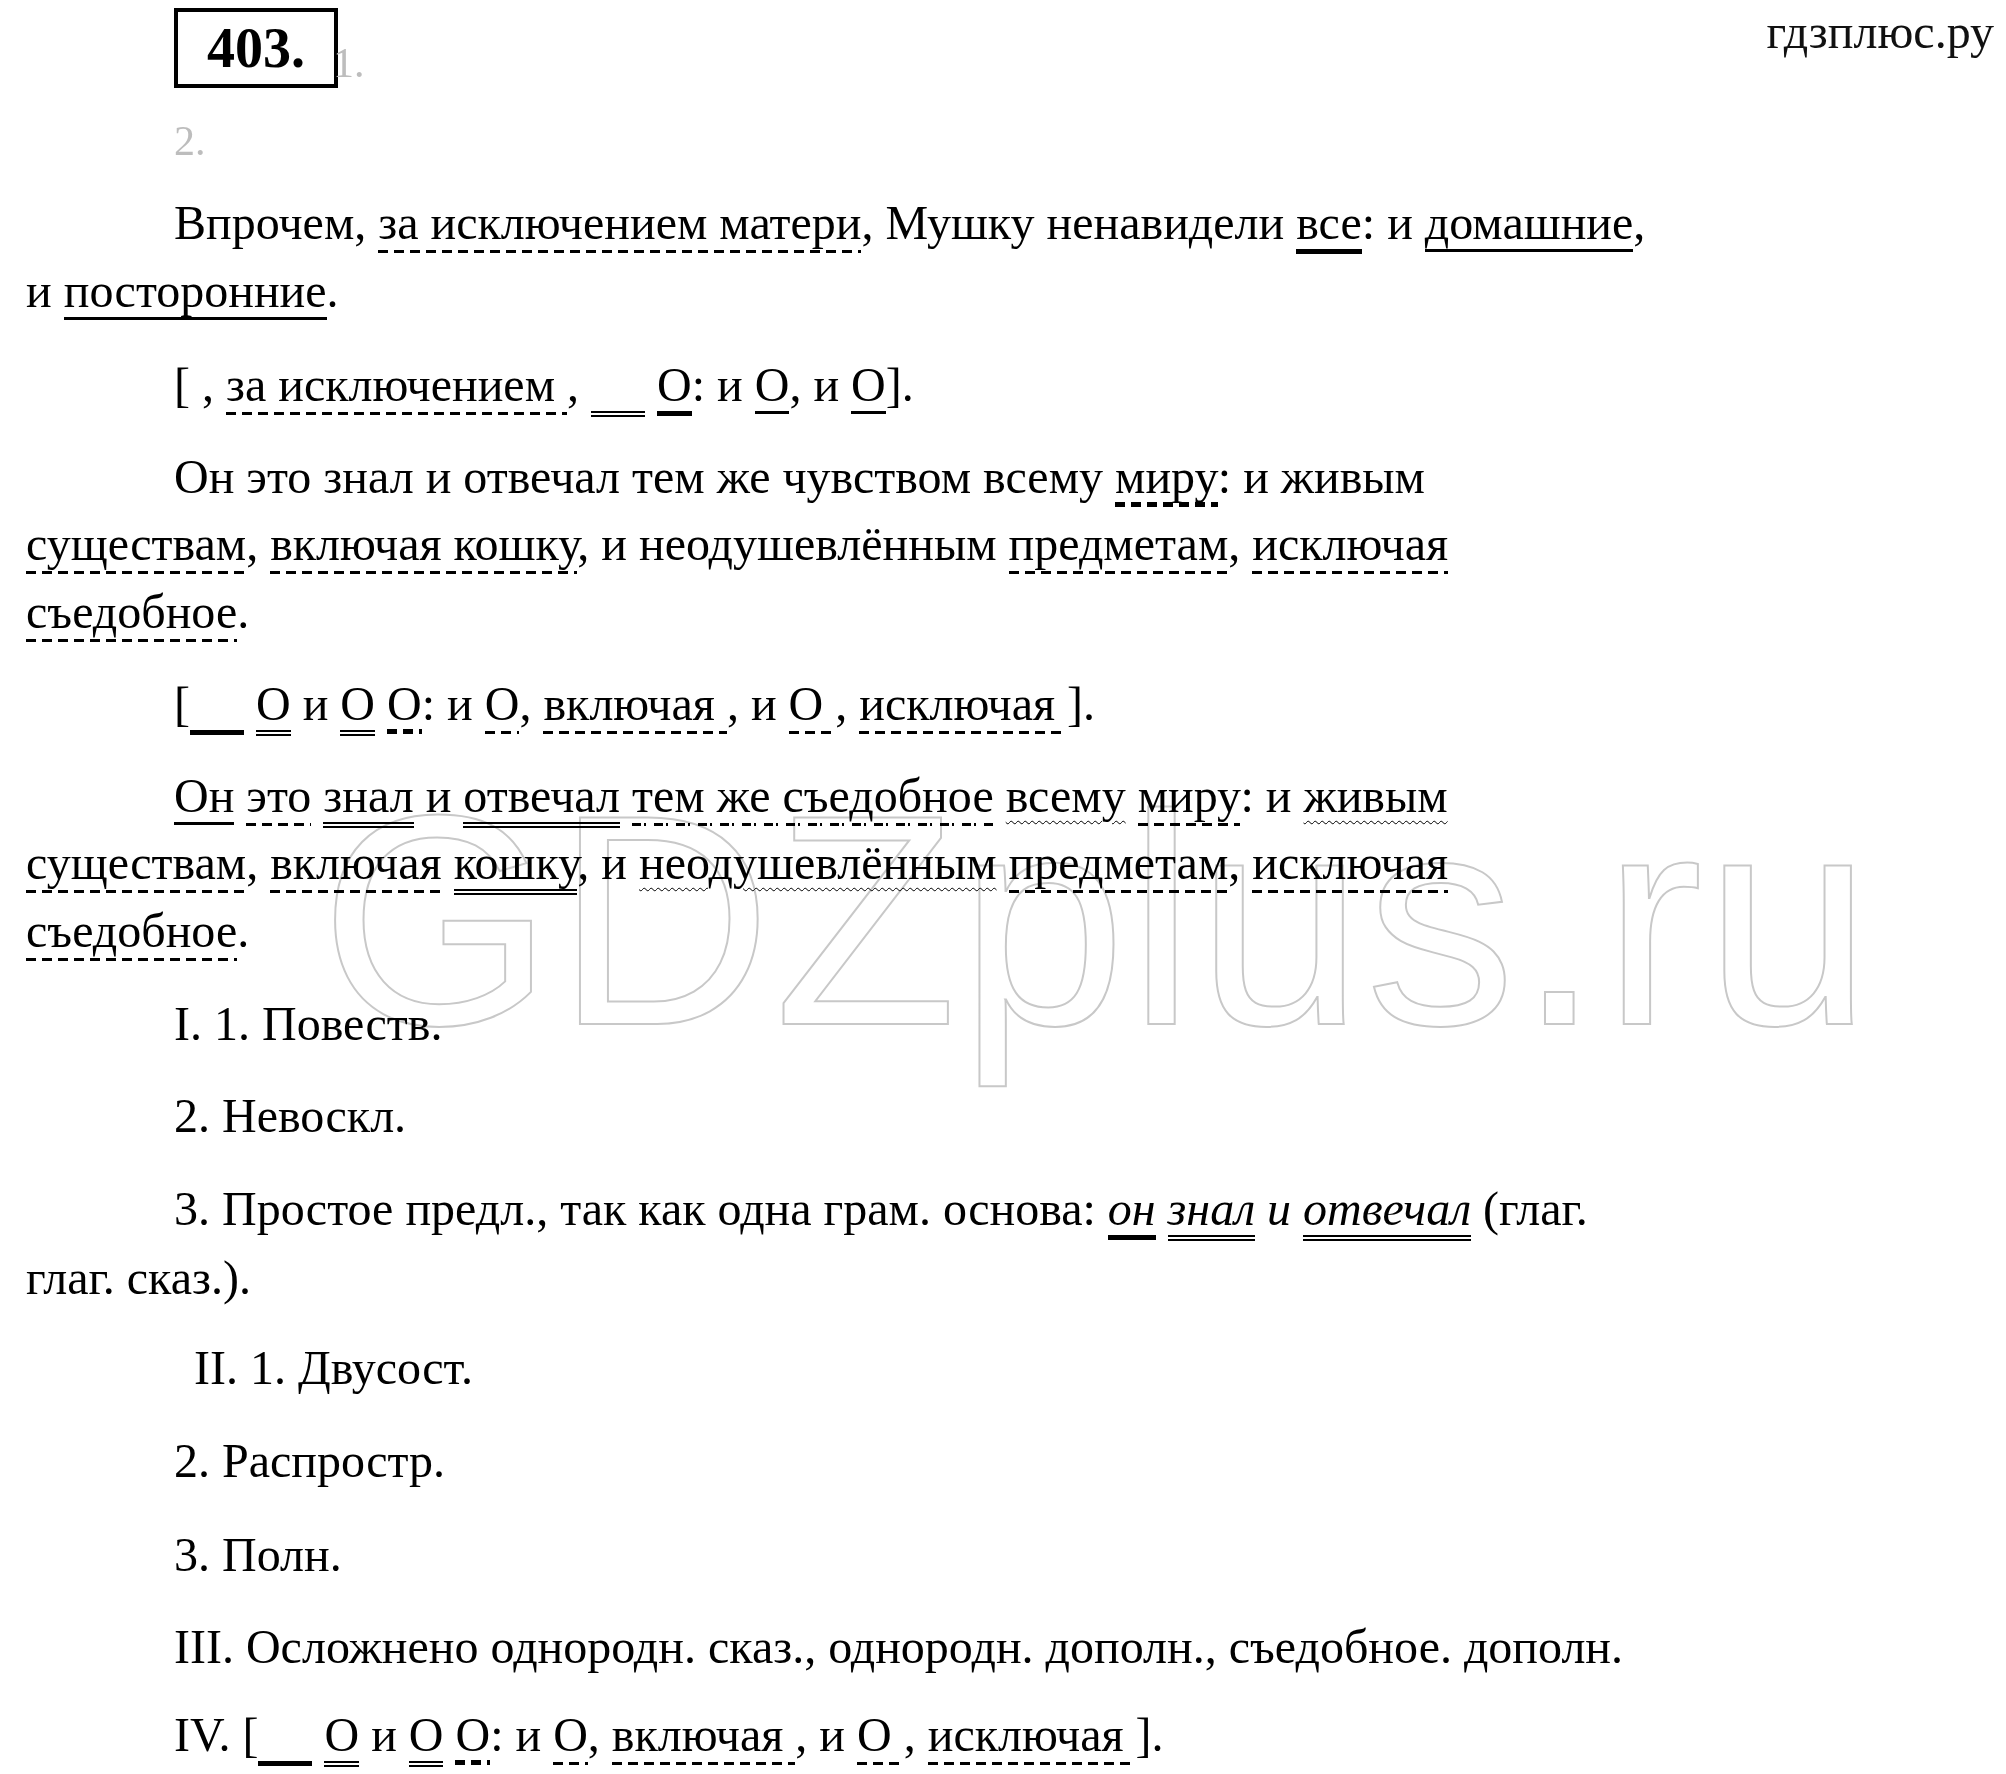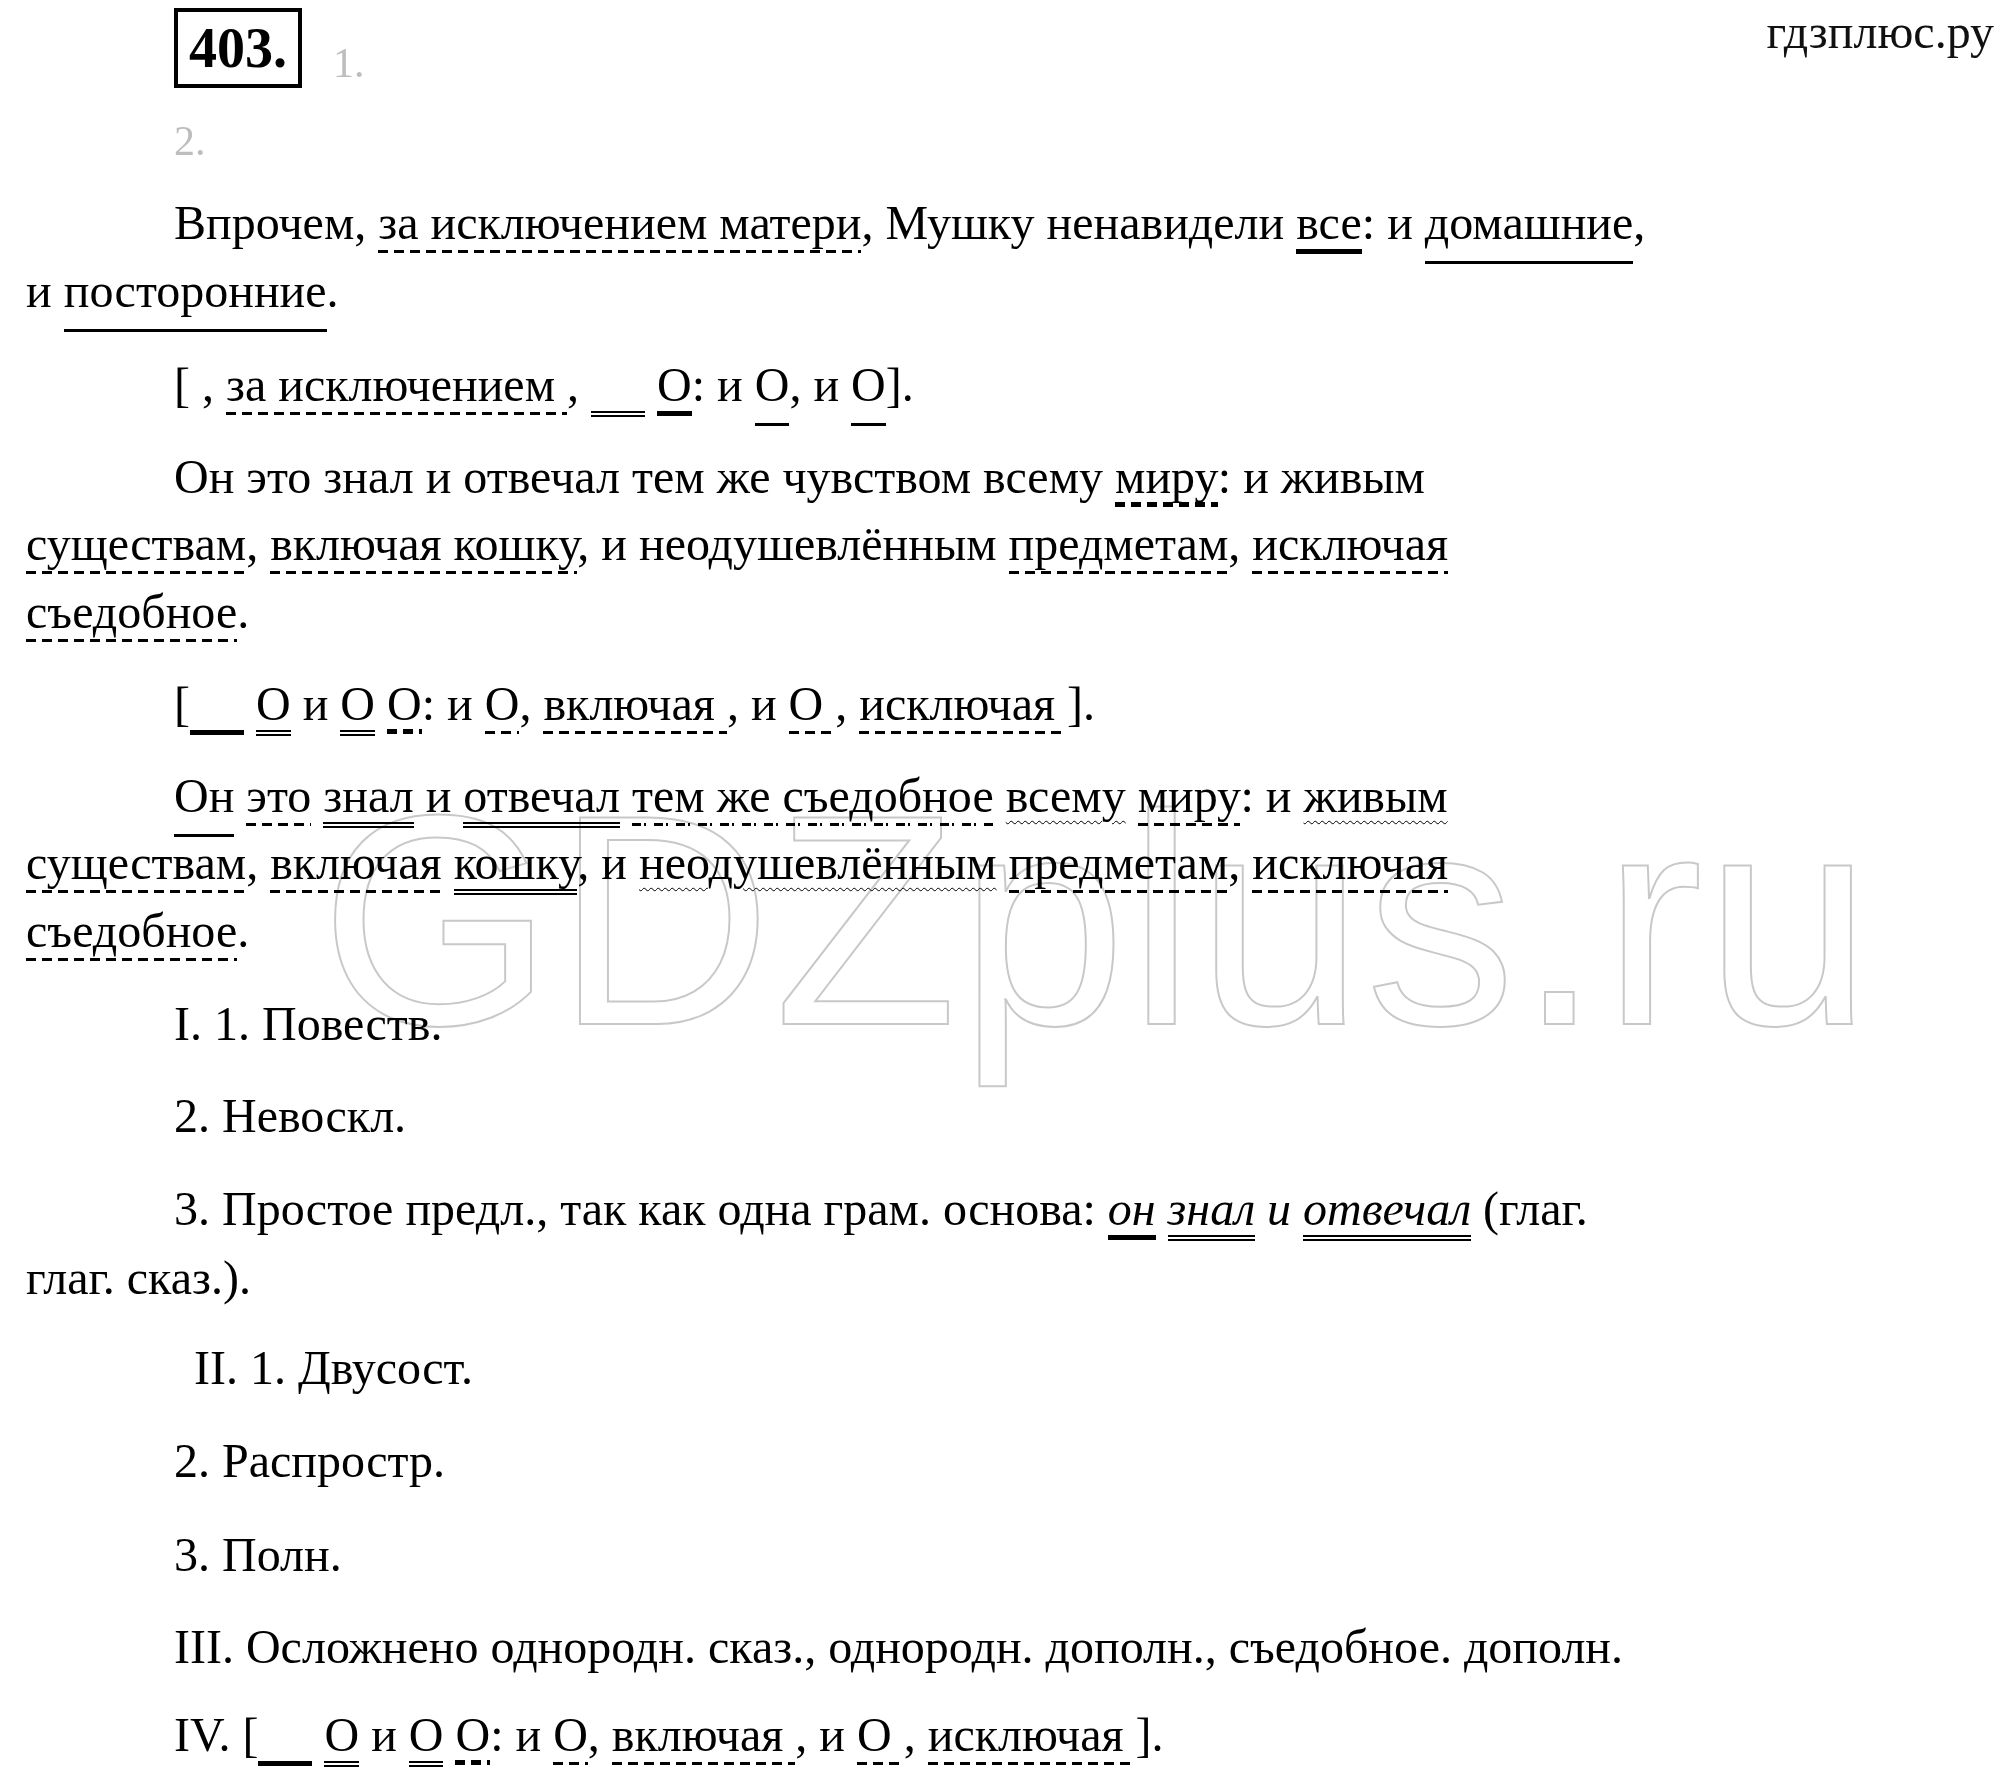"403." .num-box { width: 128px -> 164px }
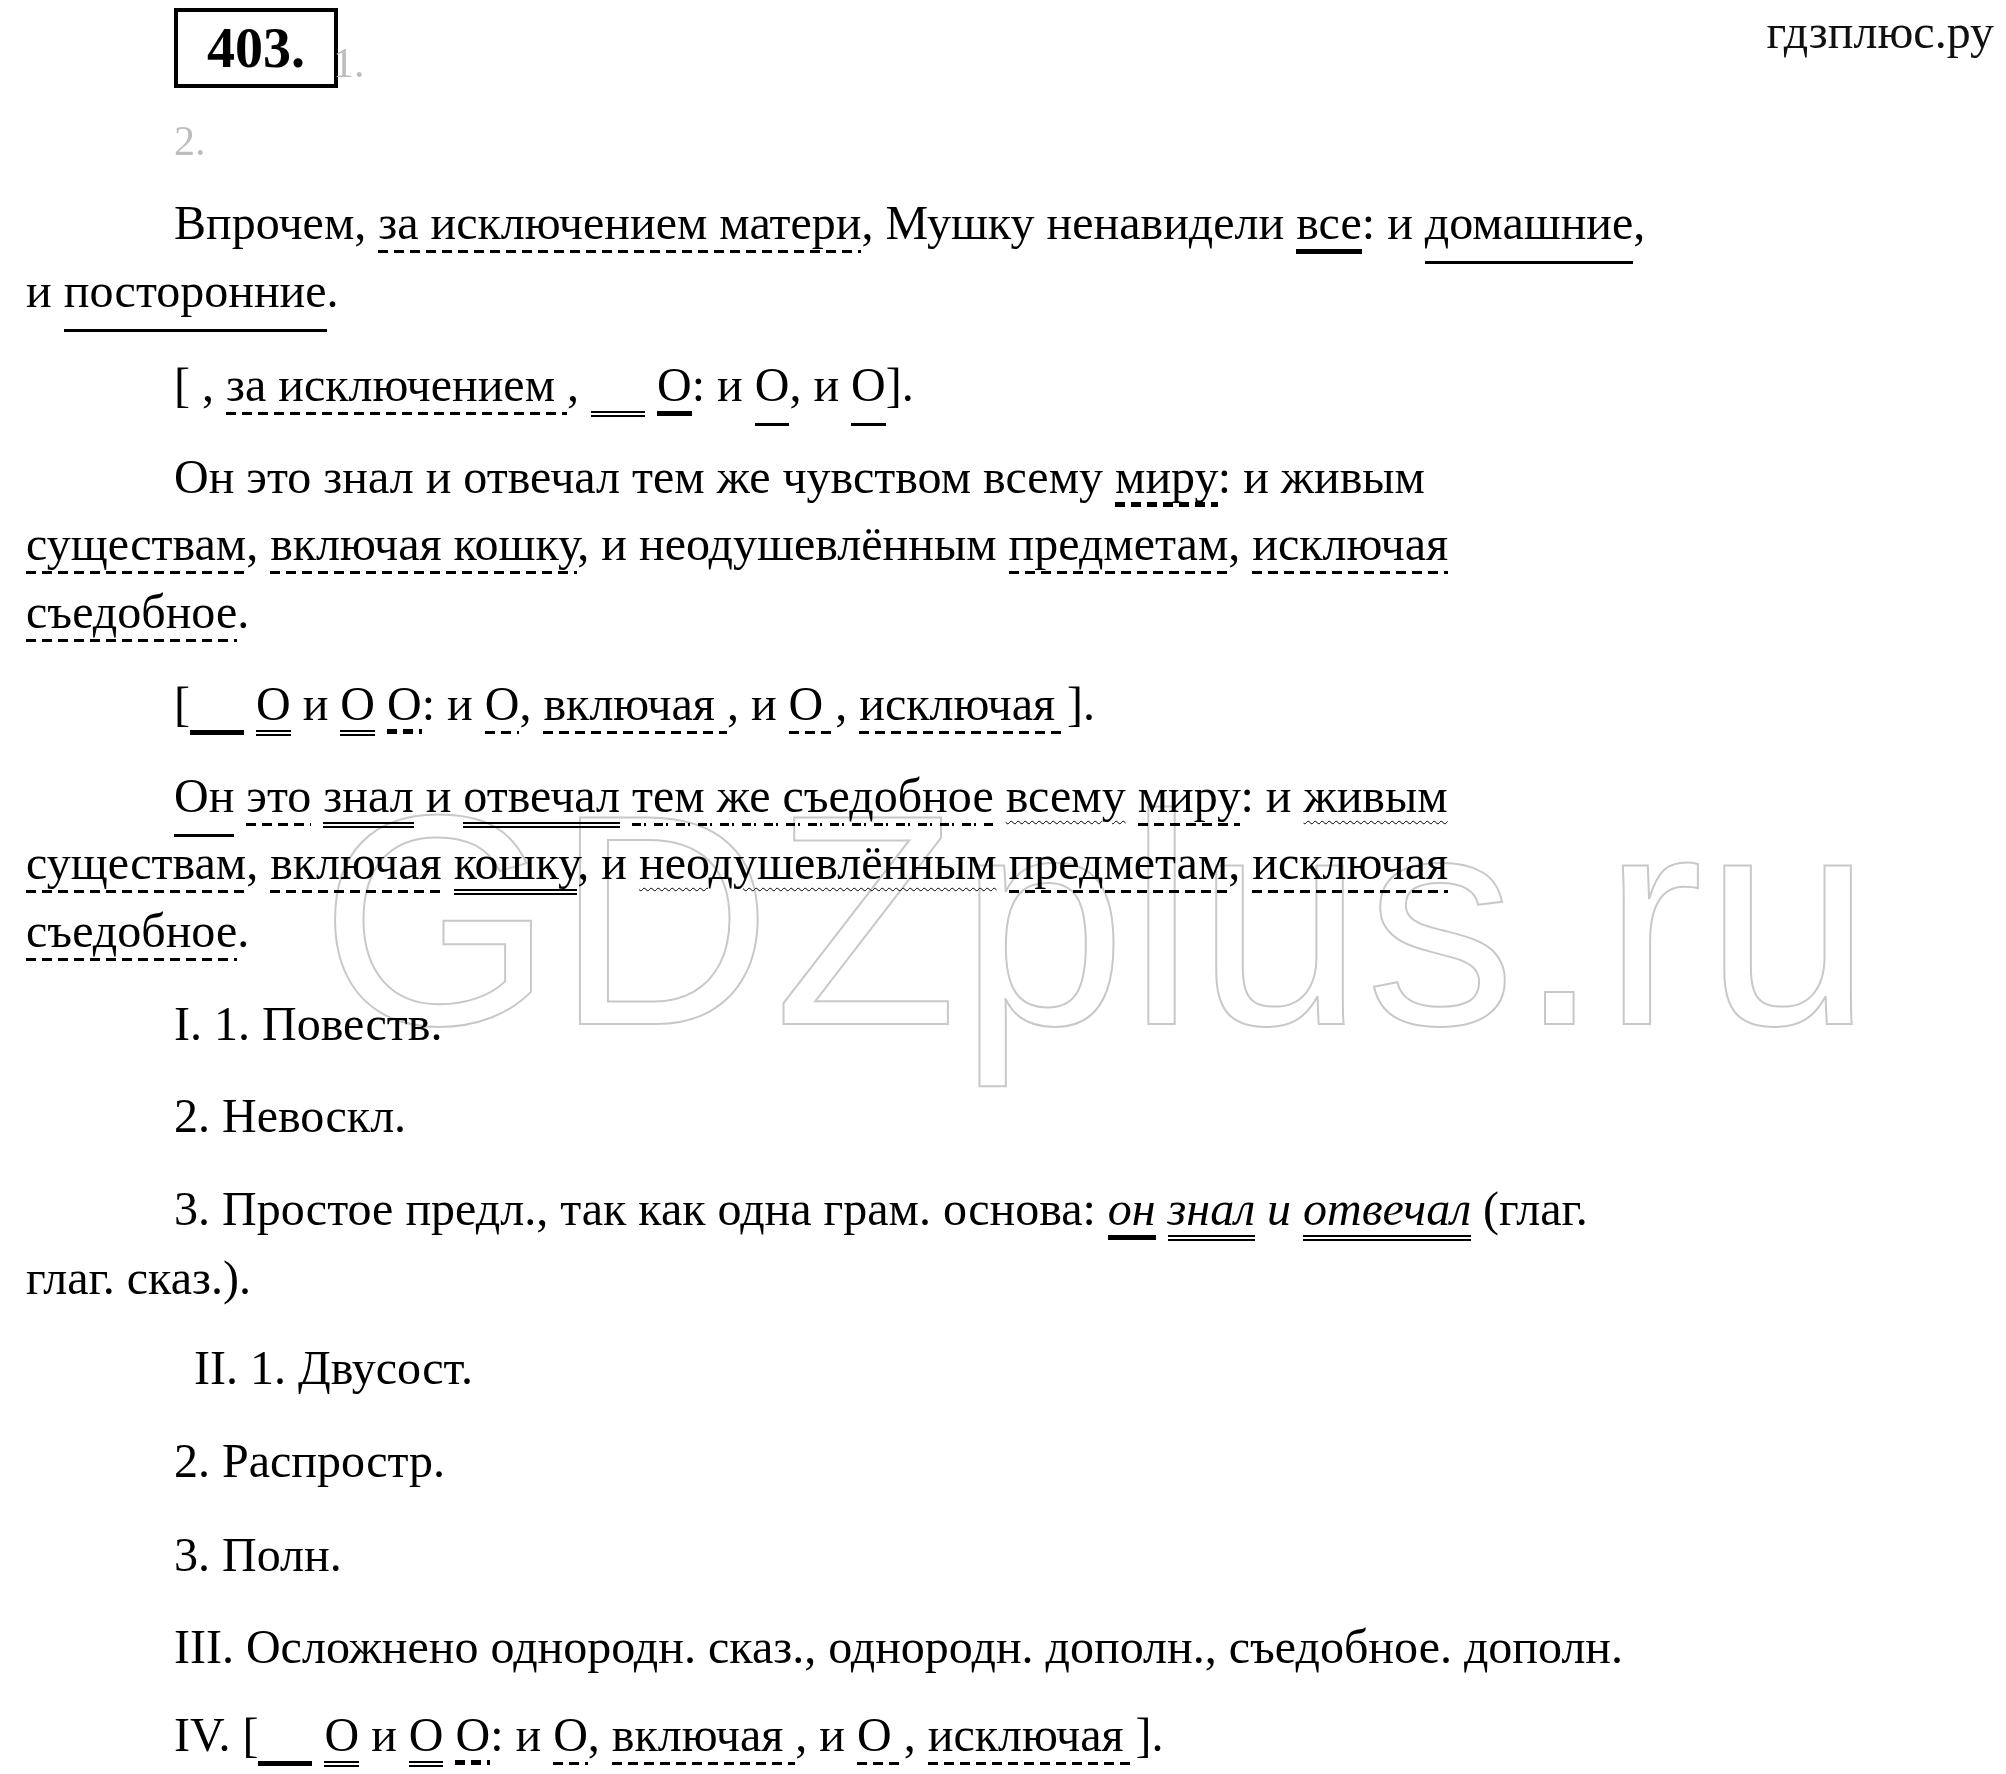"домашние" .u1 { padding-bottom: 12px -> 0 }
